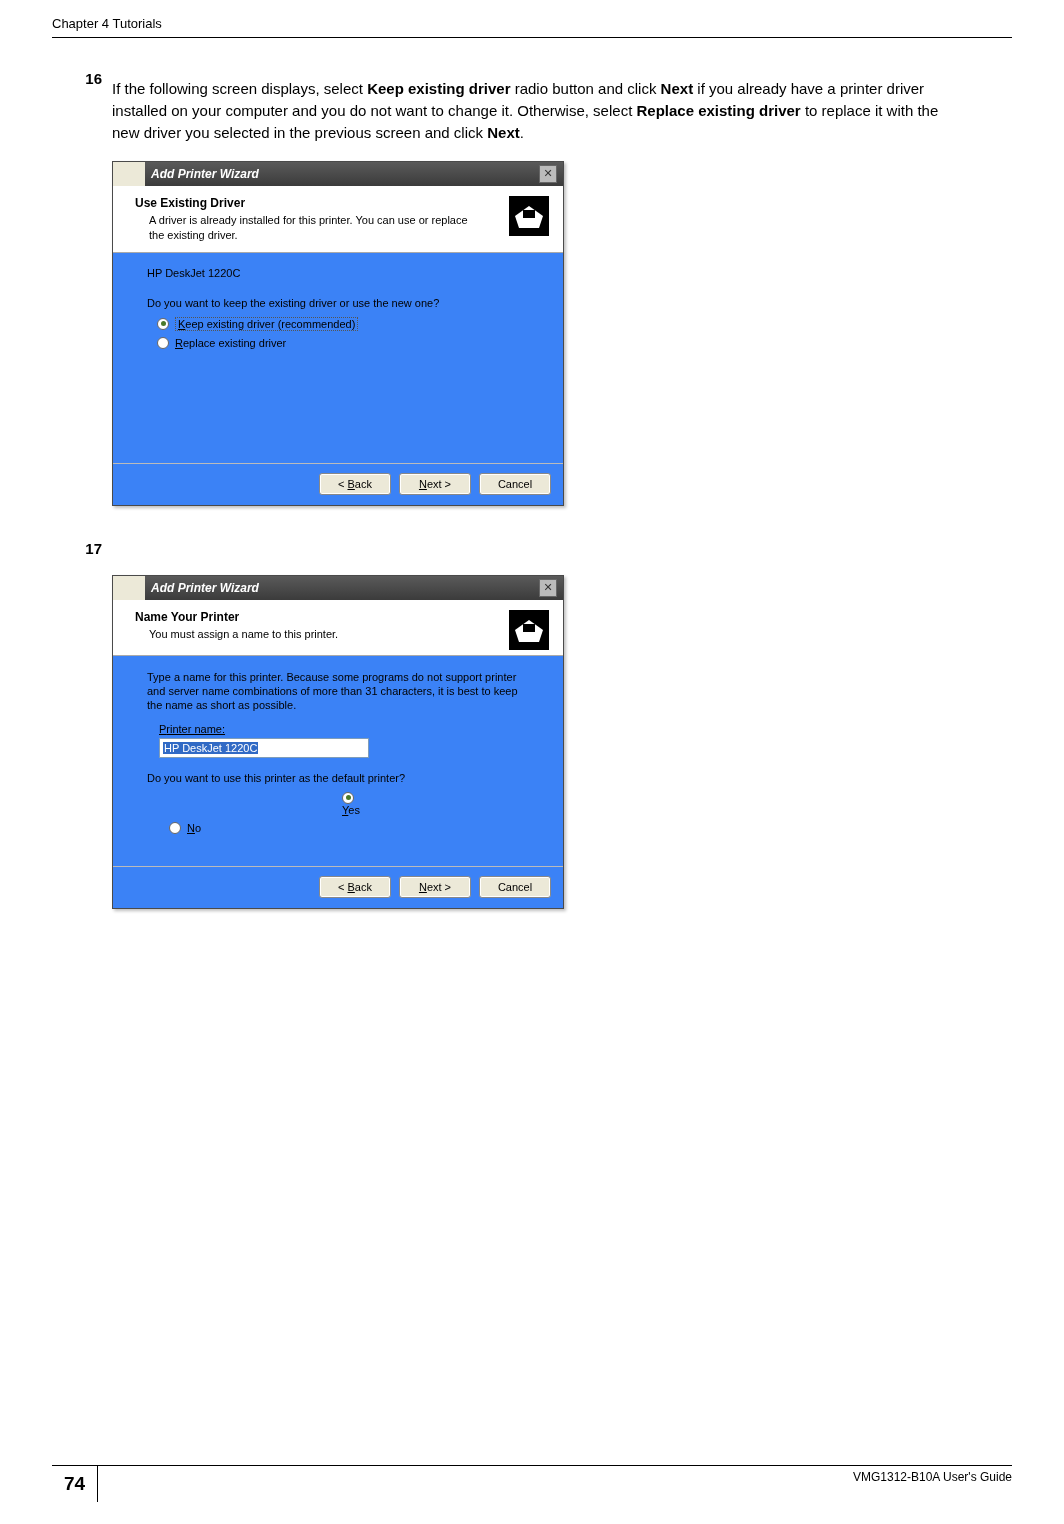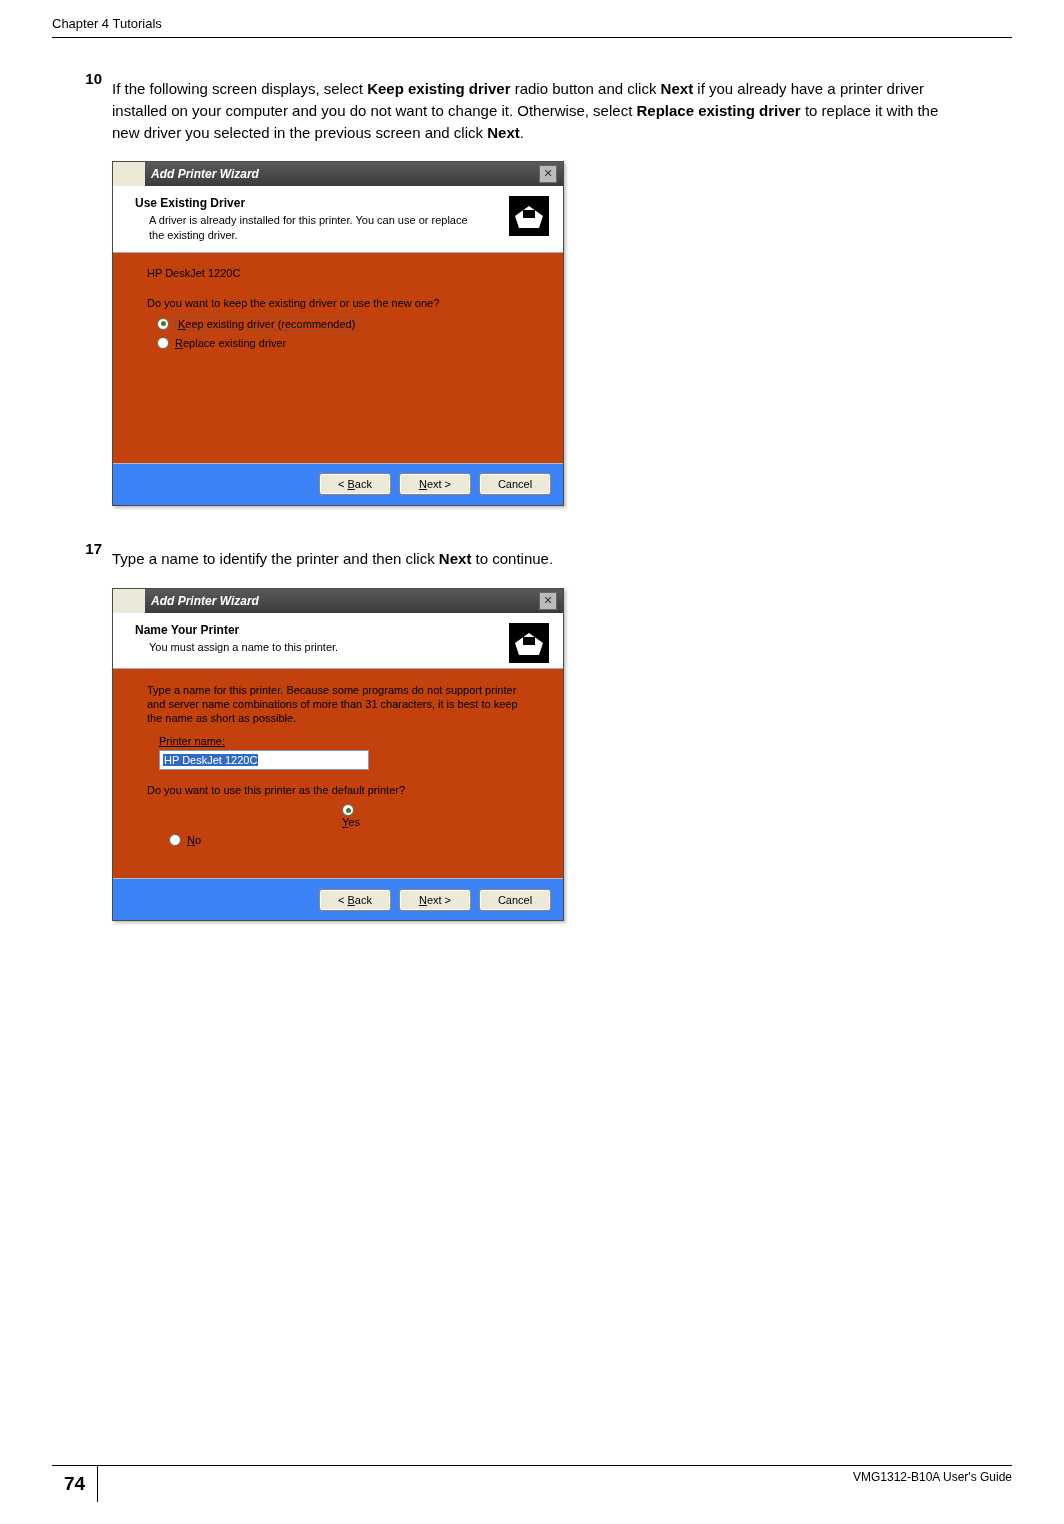"10" div.step-num { text: 10 -> 16 }
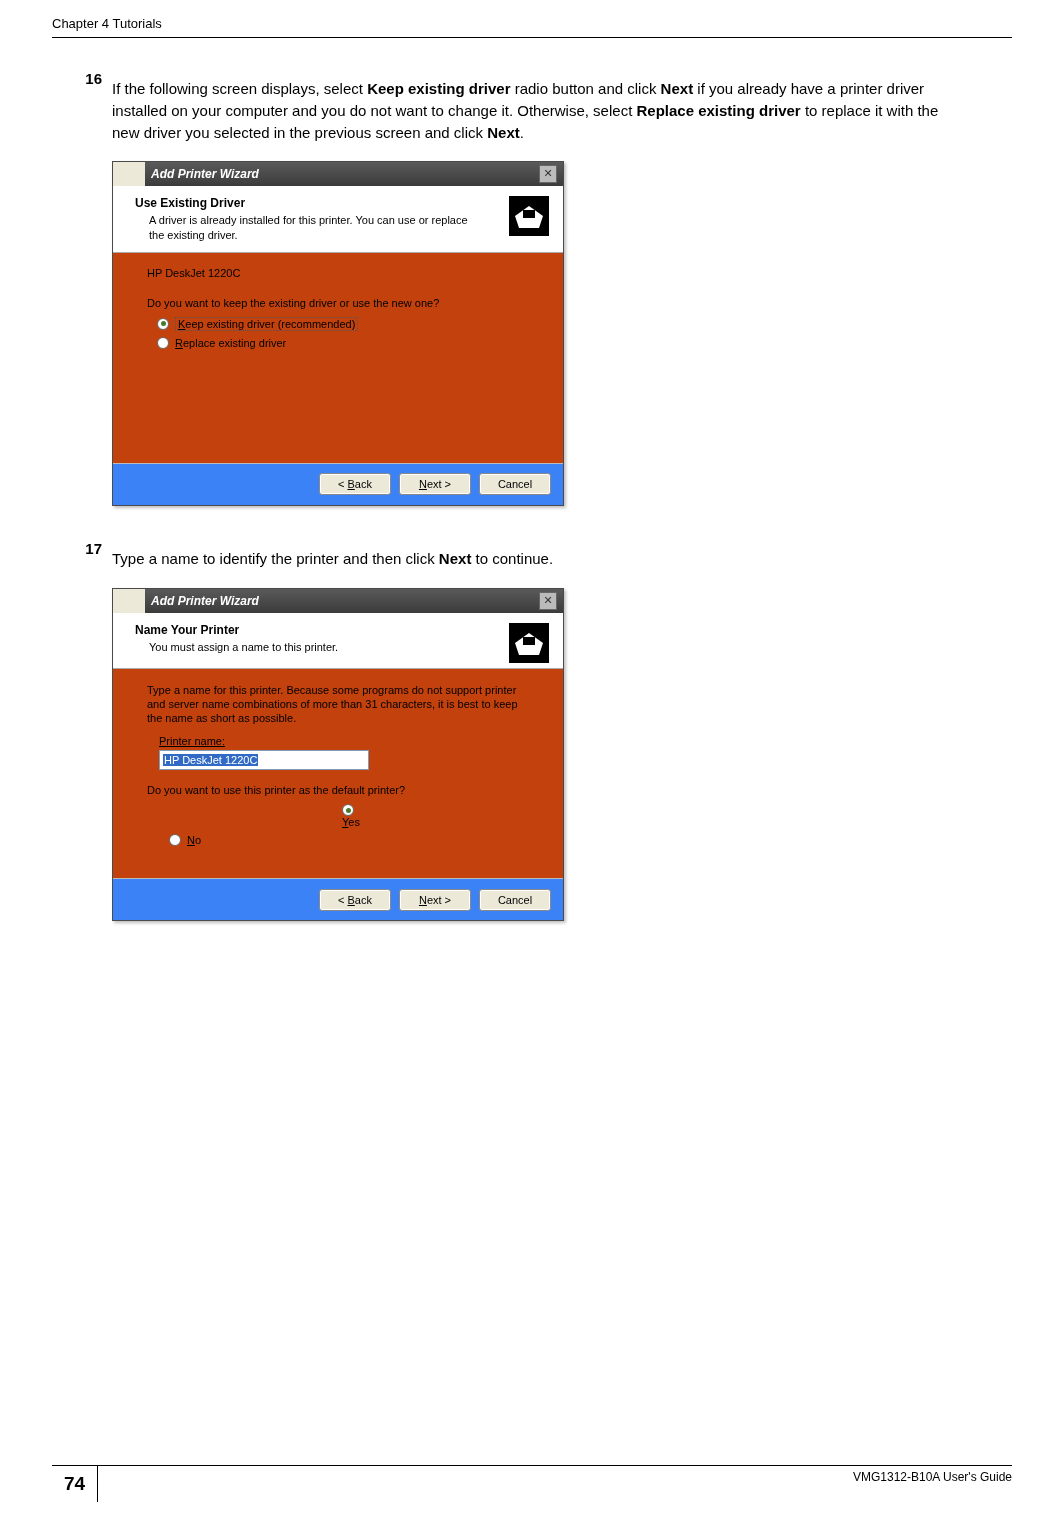"HP DeskJet 1220C" .dlg-body { background: #c2410c -> #3b82f6 }
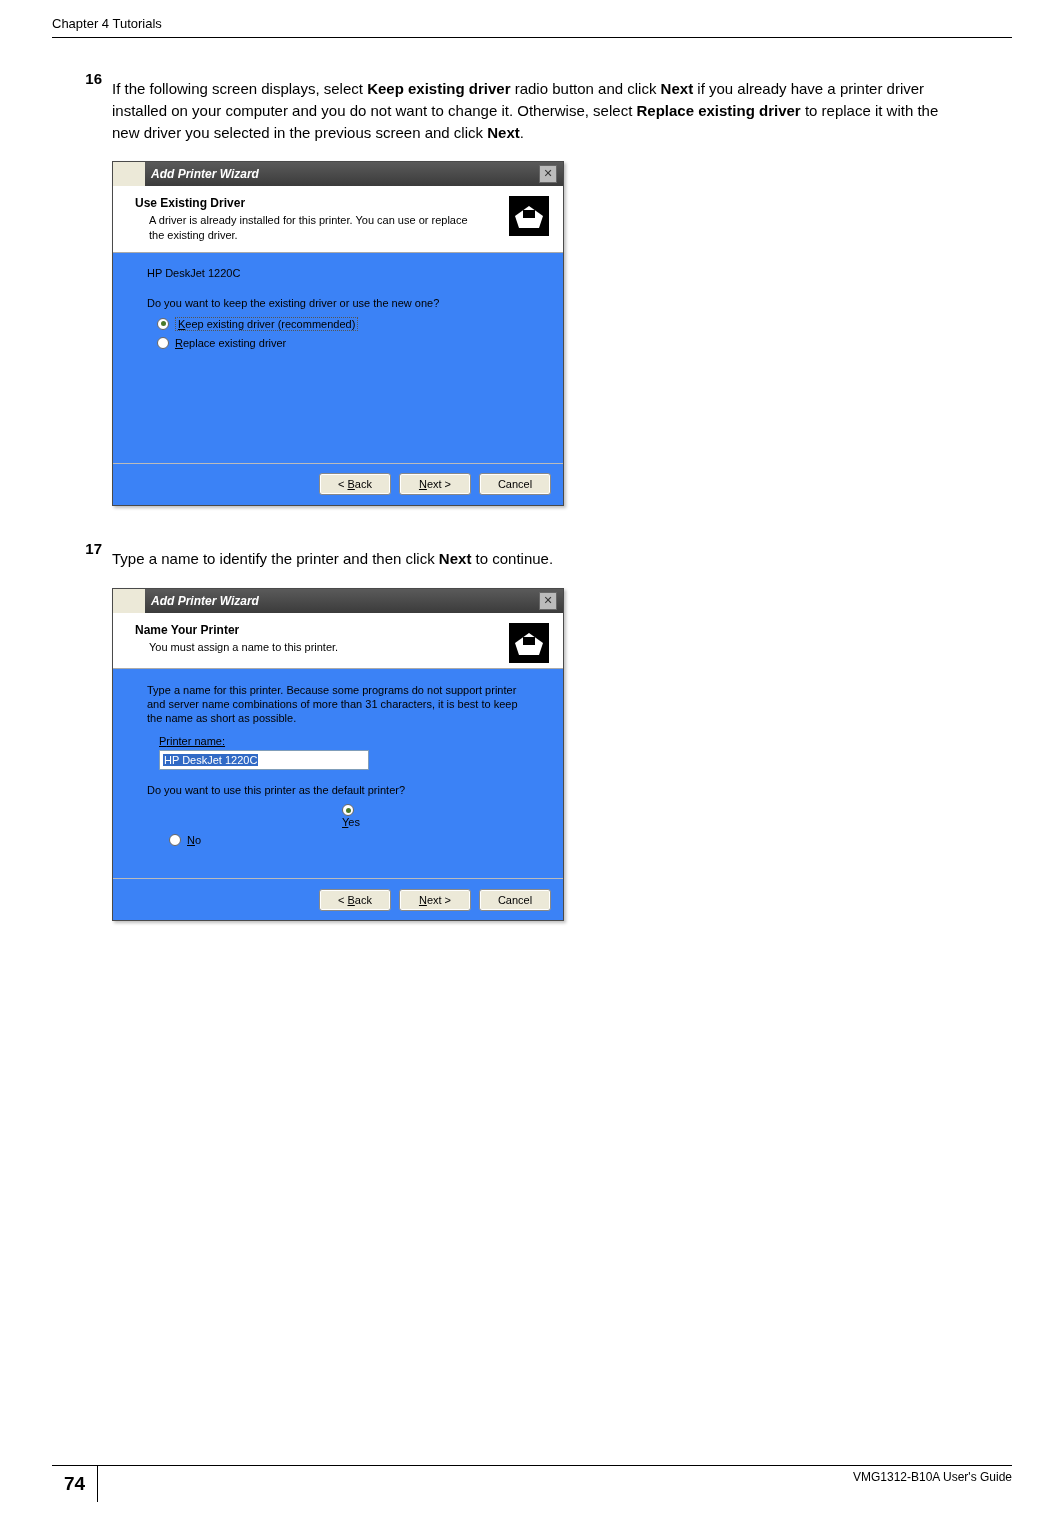"Type a name to identify" div.step-text { html: <div> <span>Type a name to identify the printer and then click </span><b>Next</b><span> to continue.</span> </div> -> none }
